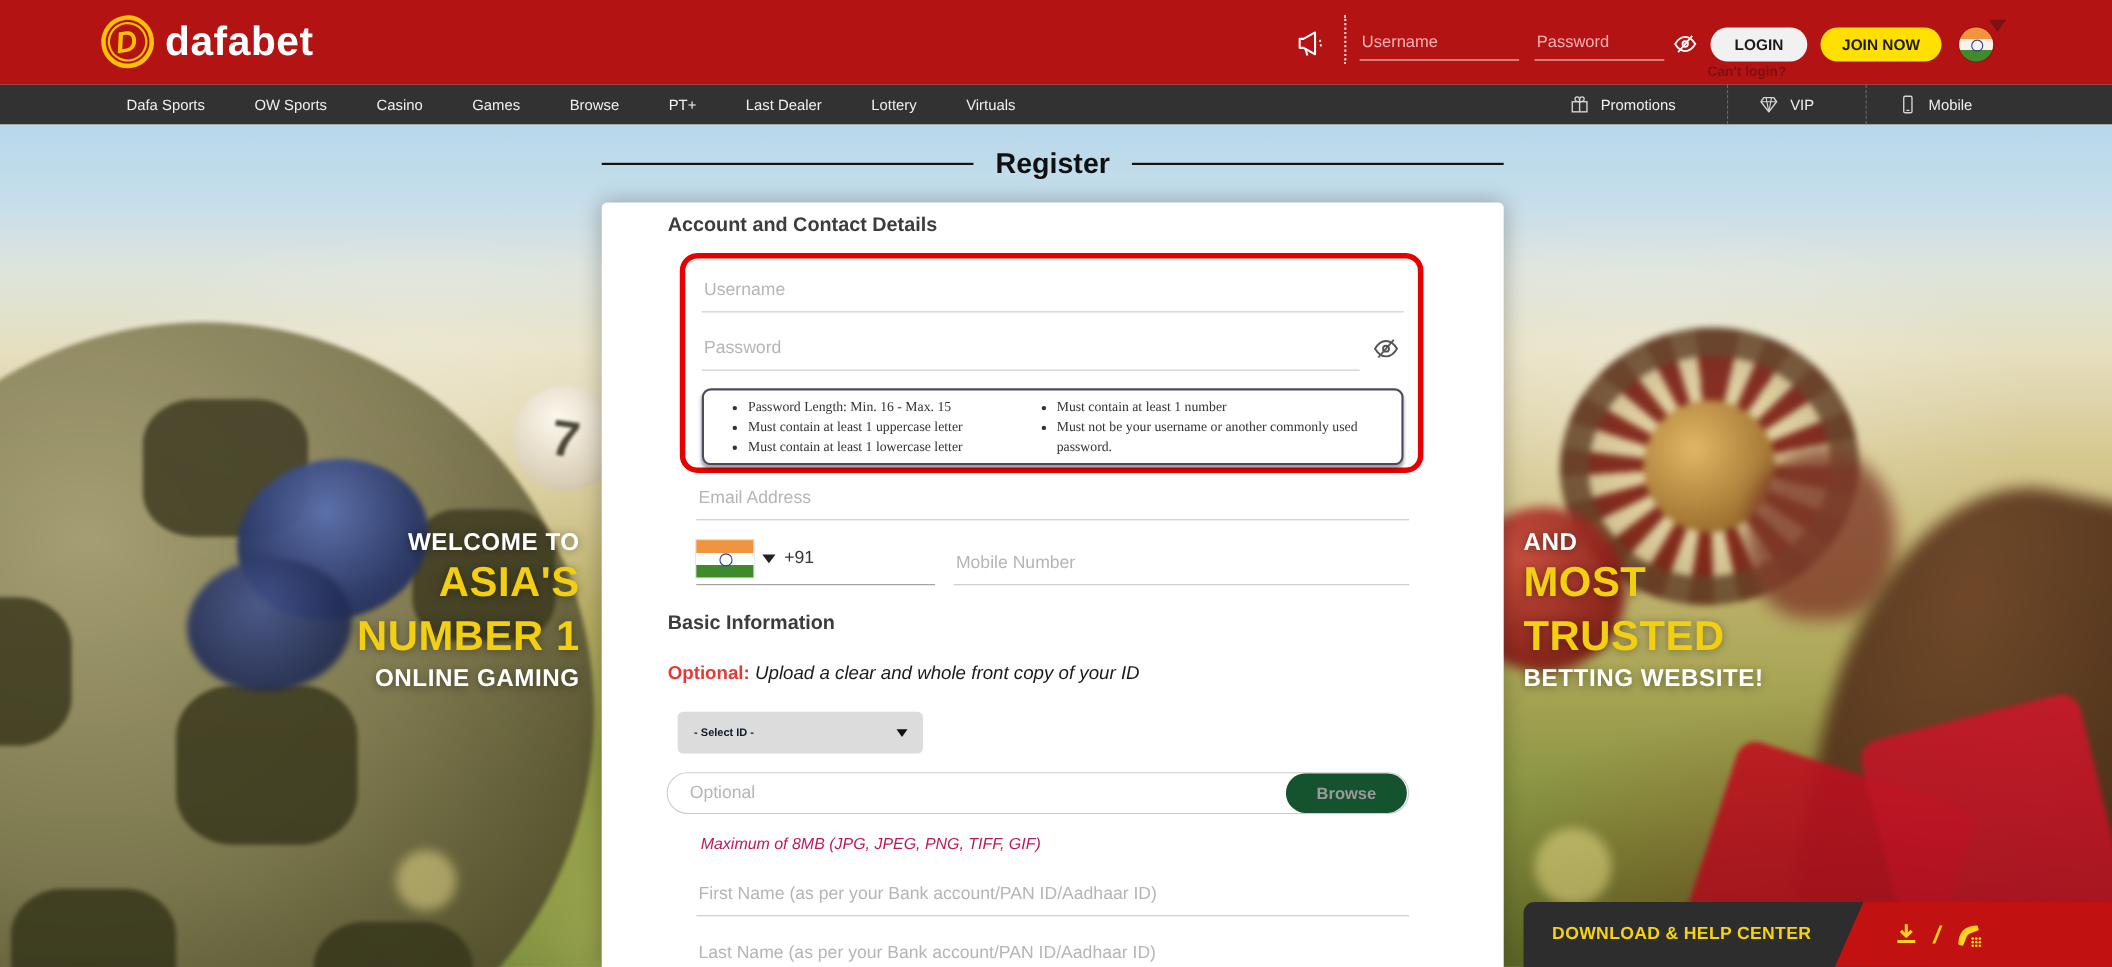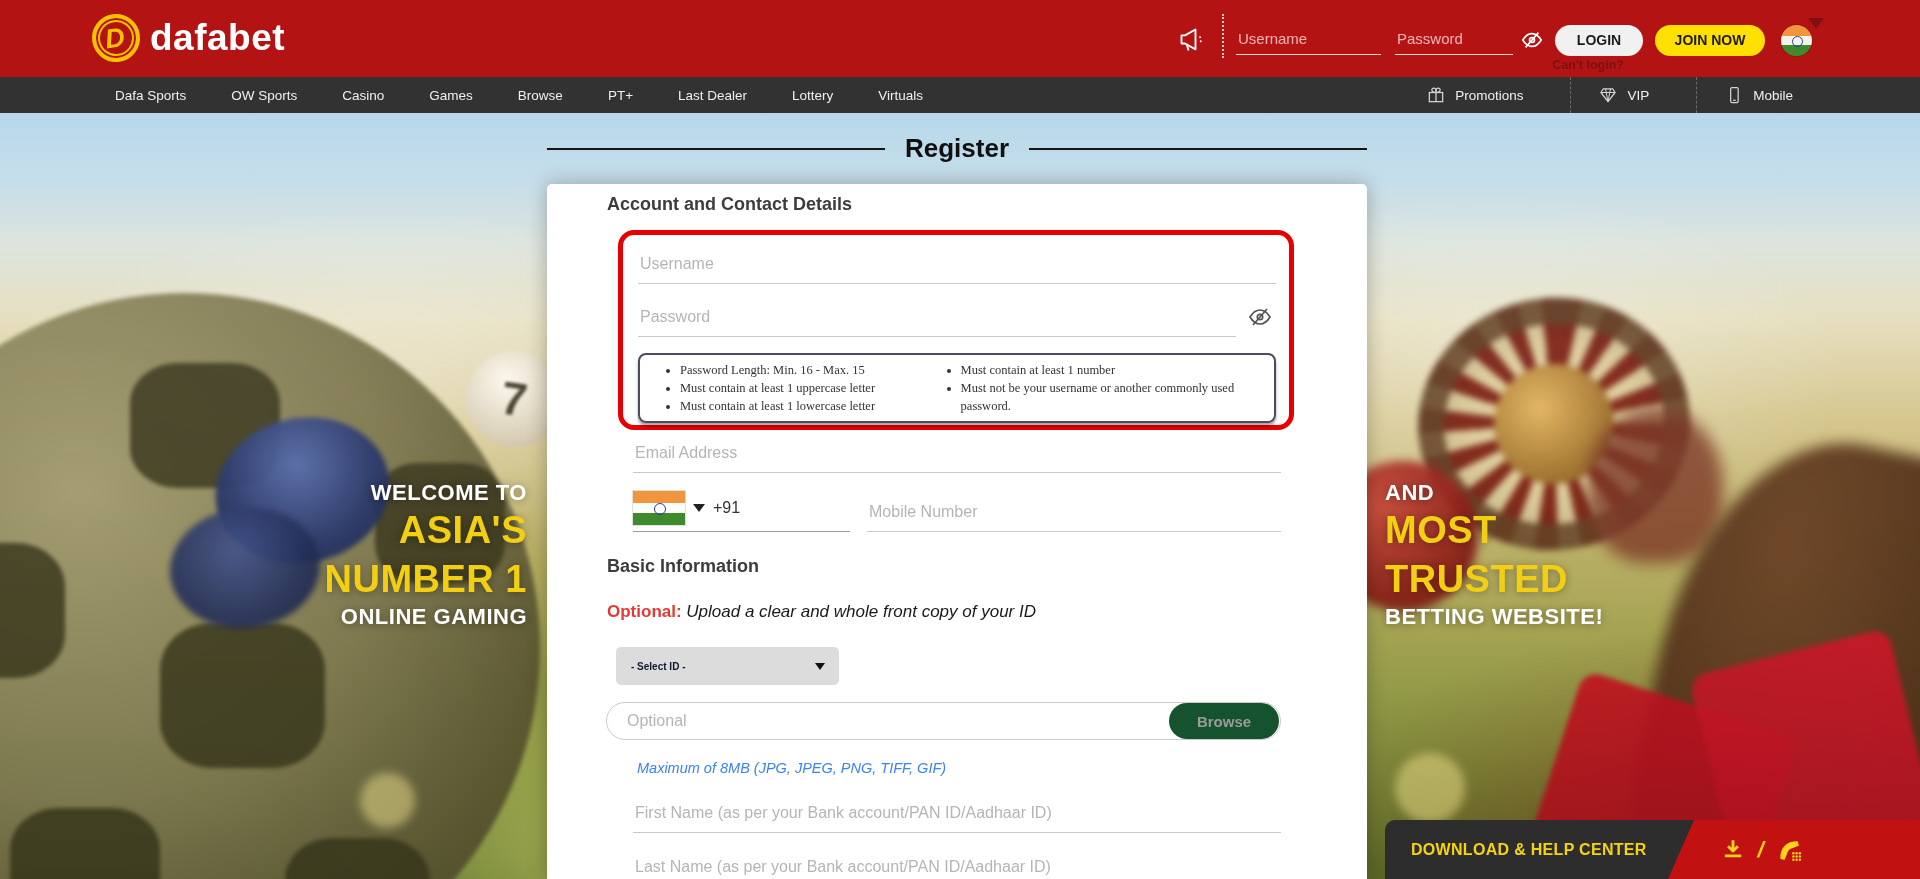"Maximum of 8MB (JPG, JPEG," .note { color: #3b82f6 -> #be185d }
